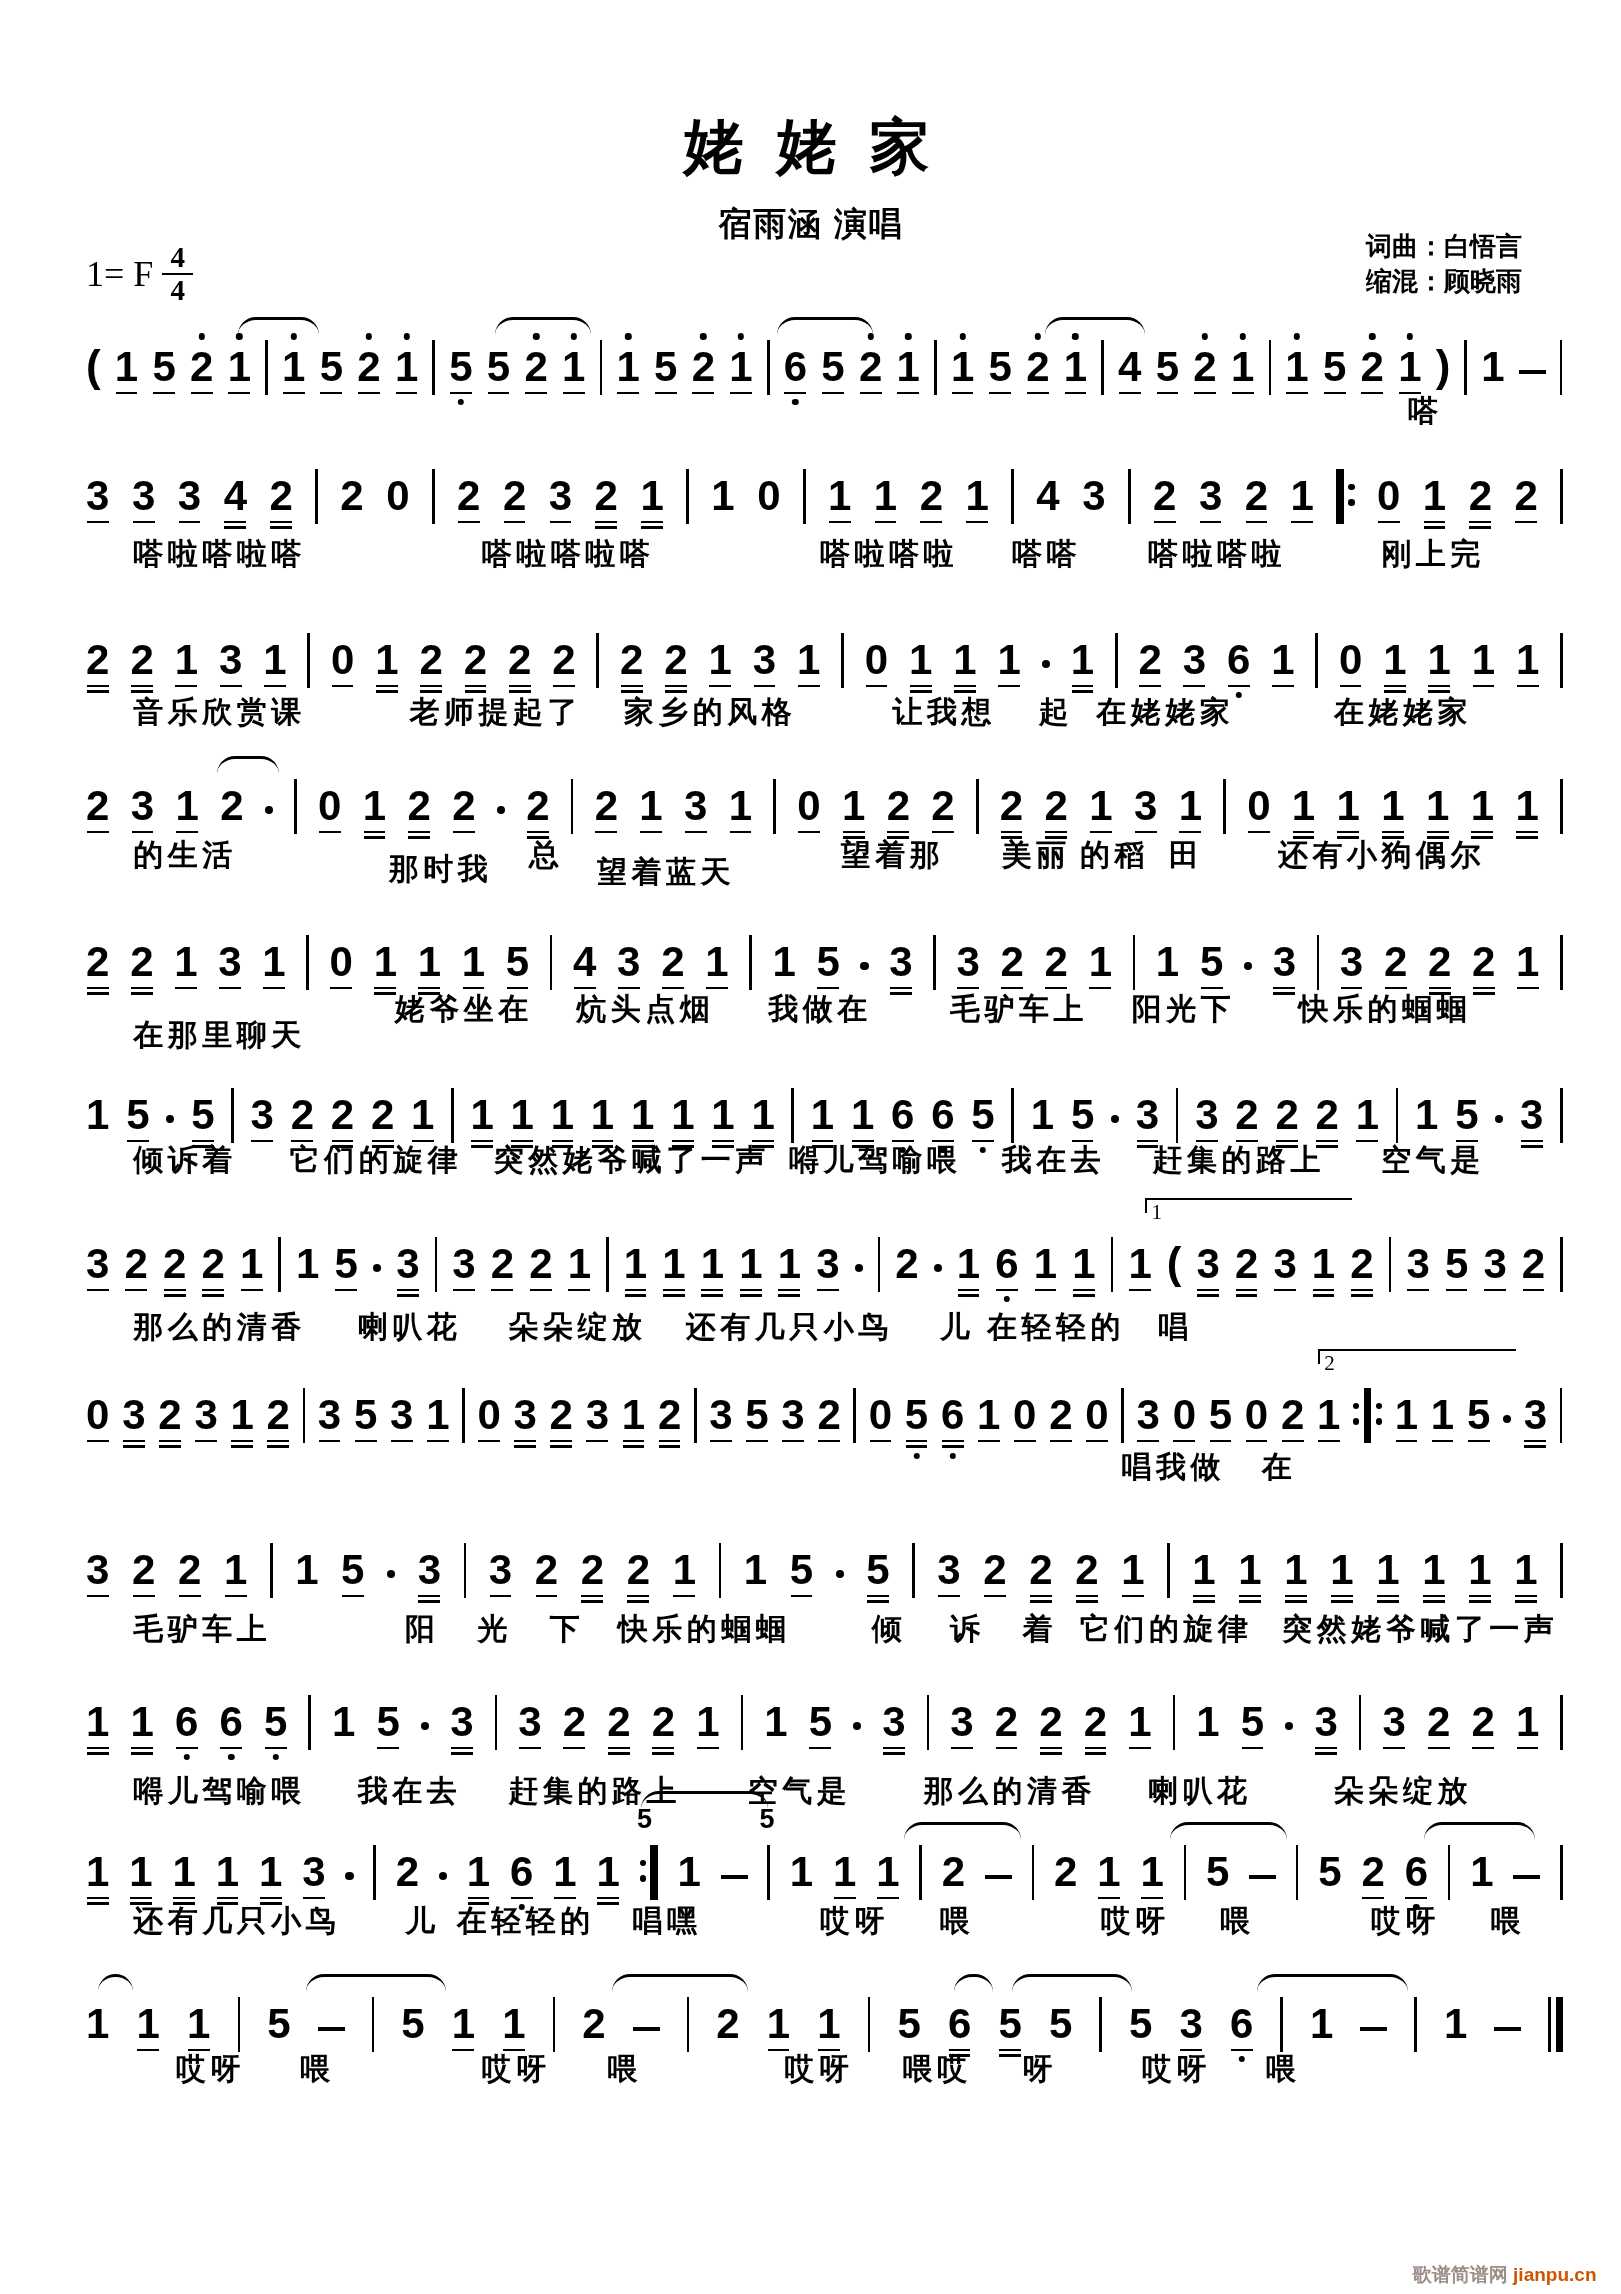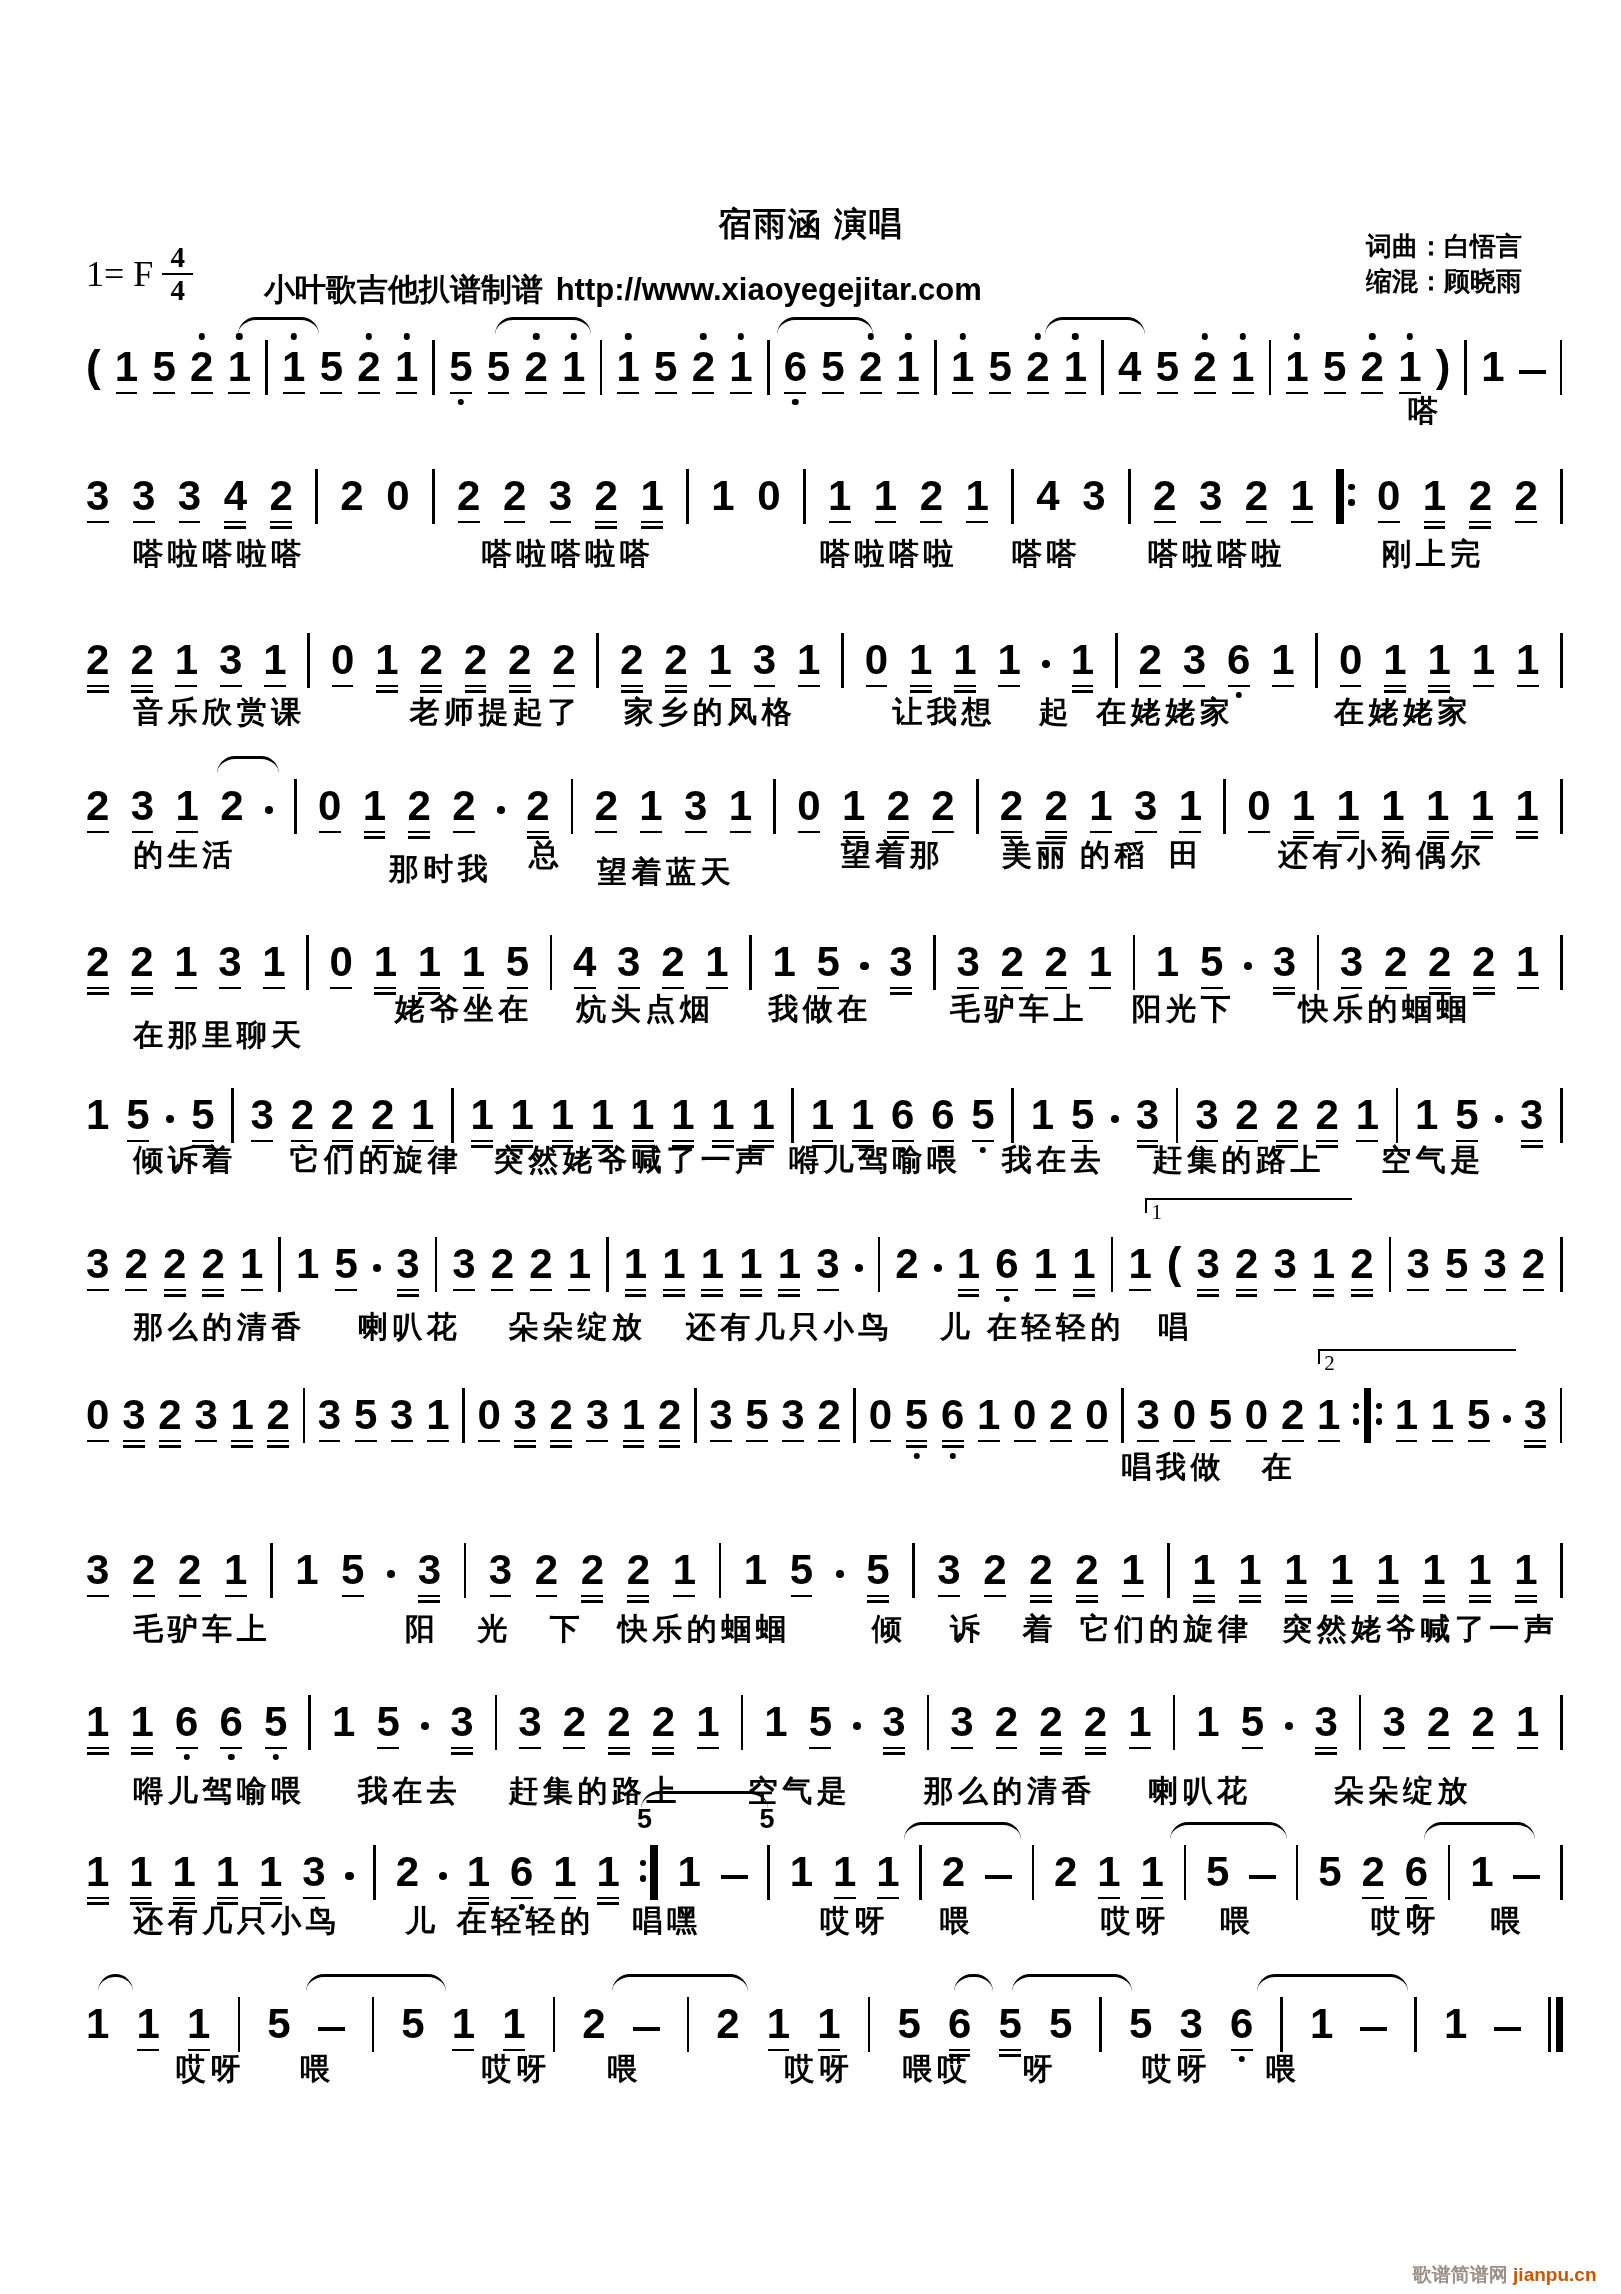"姥 姥 家" div.title { html: none -> <div>姥 姥 家</div> }
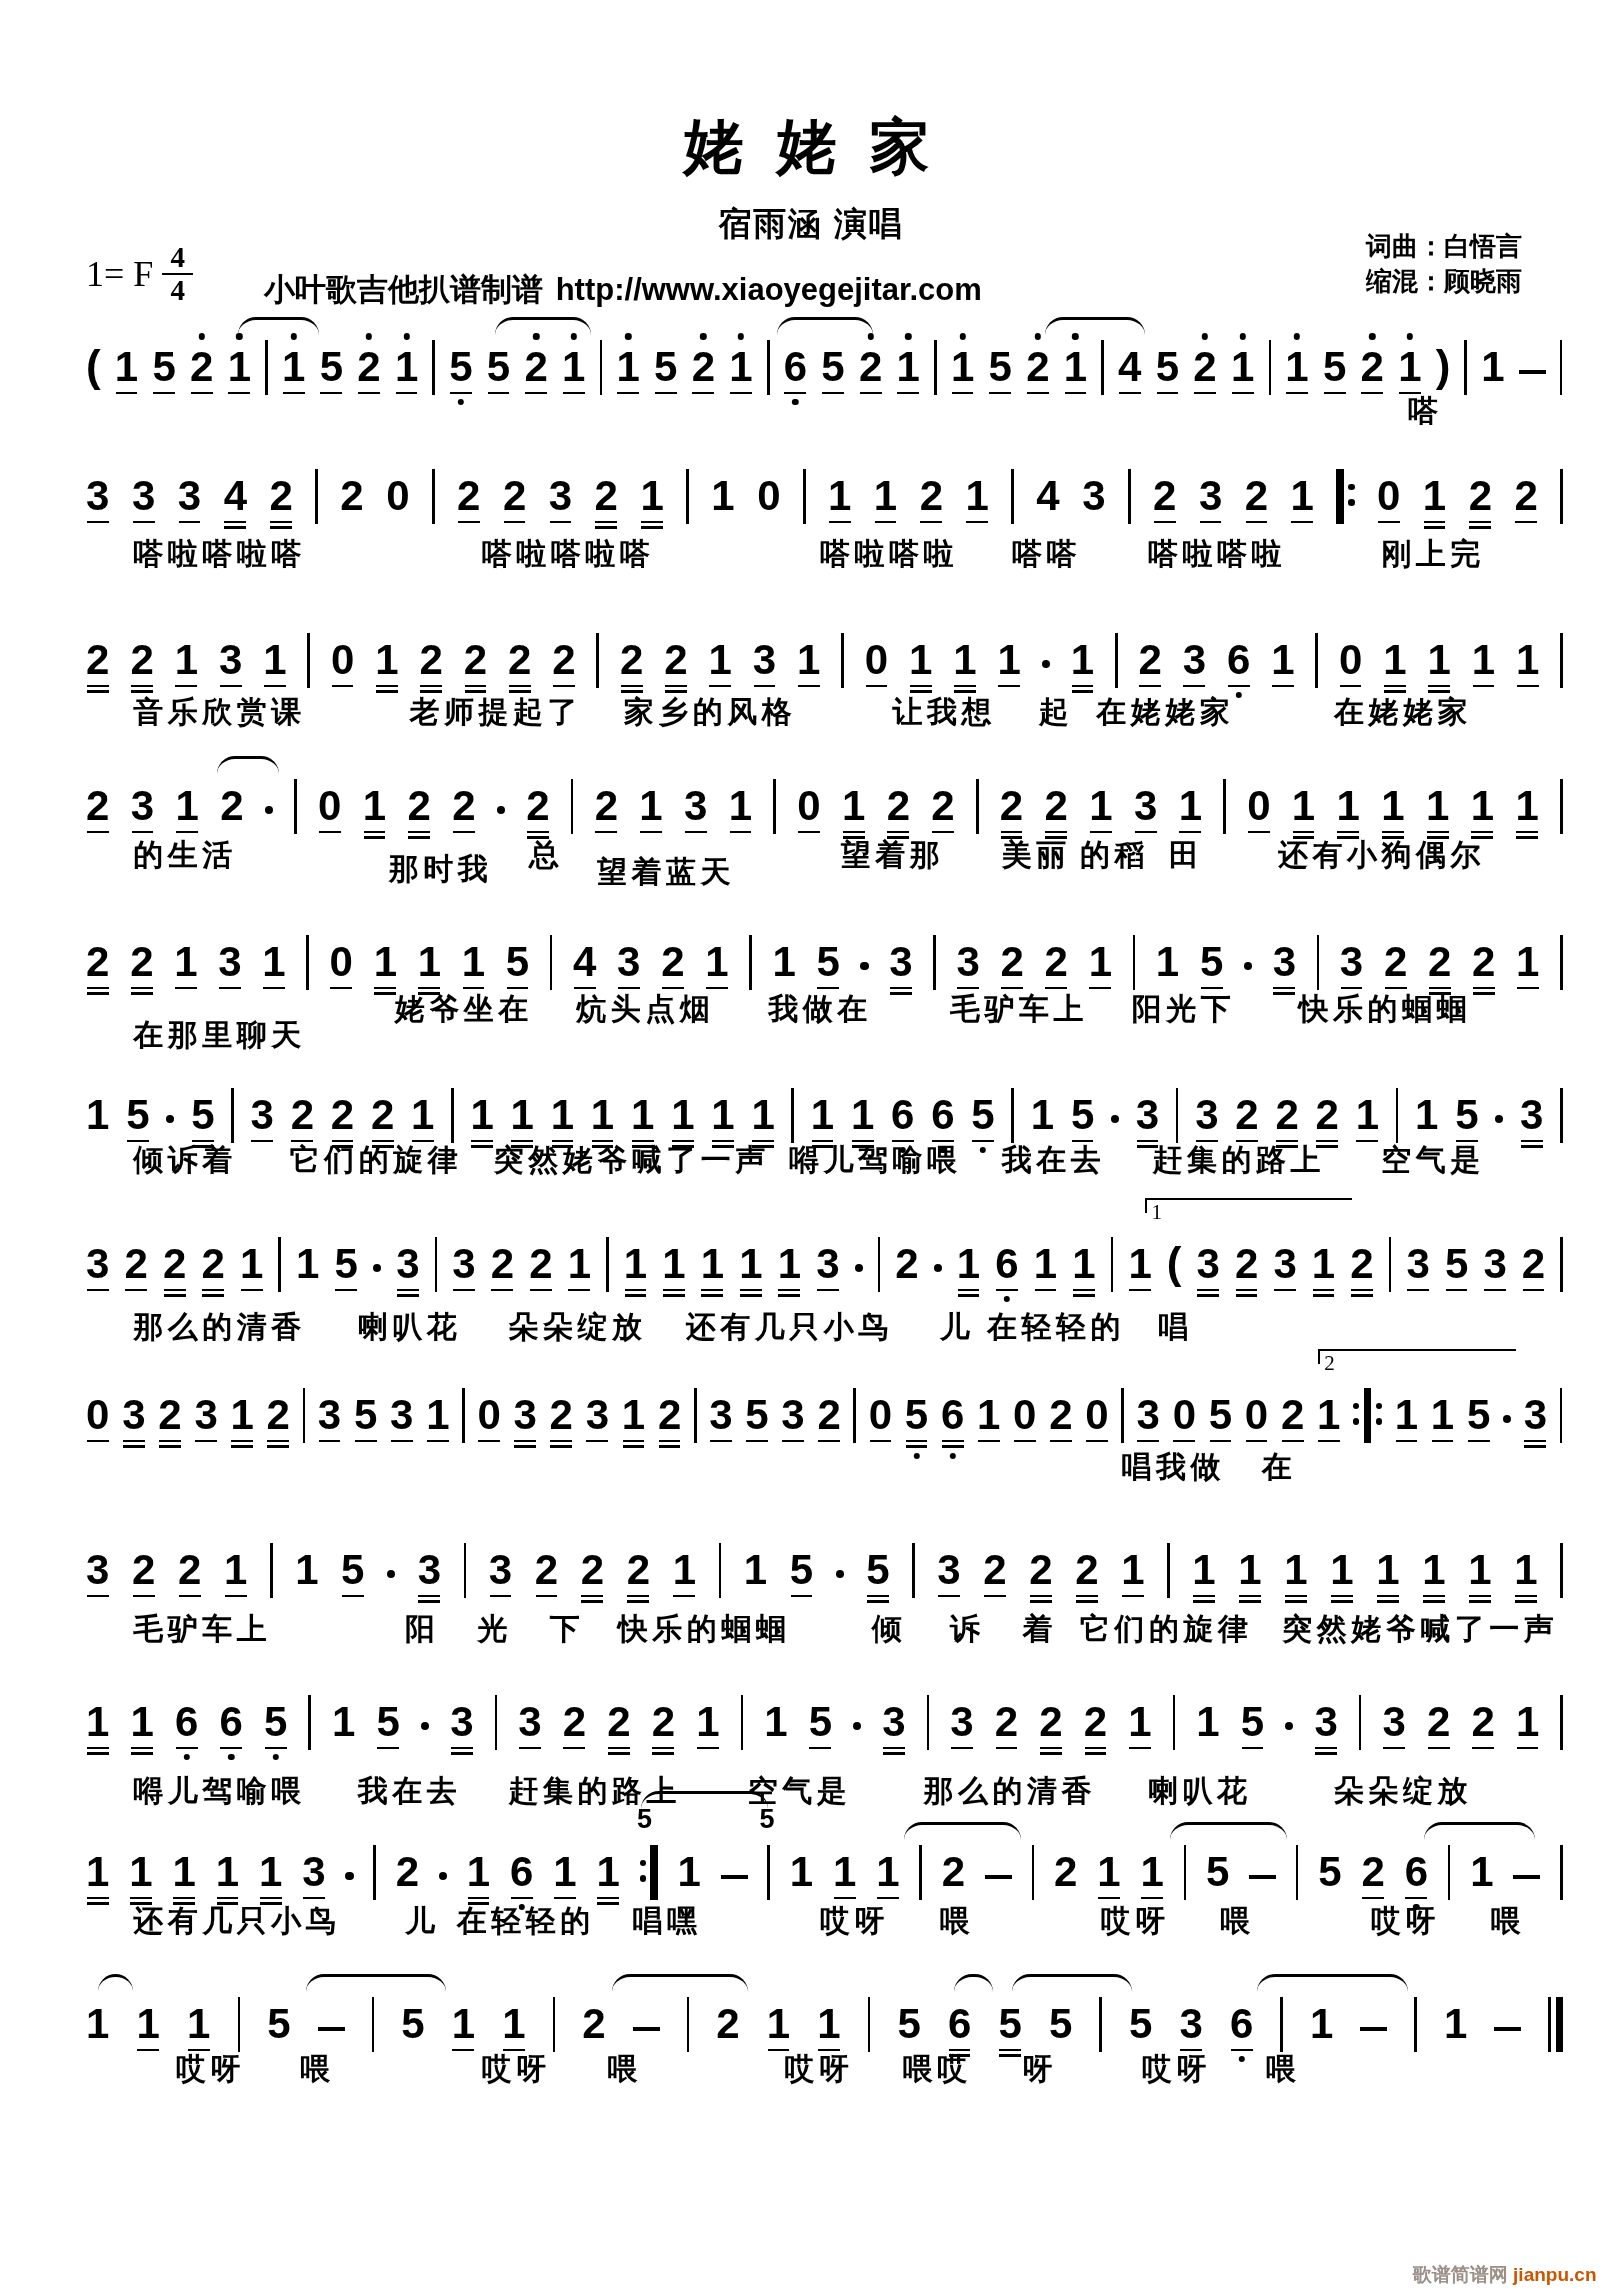"小叶歌吉他扒谱制谱 http://www.xiaoyegejitar.com" div.wm { html: <div> <span>小叶歌吉他扒谱制谱</span><span>http://www.xiaoyegejitar.com</span> </div> -> none }
